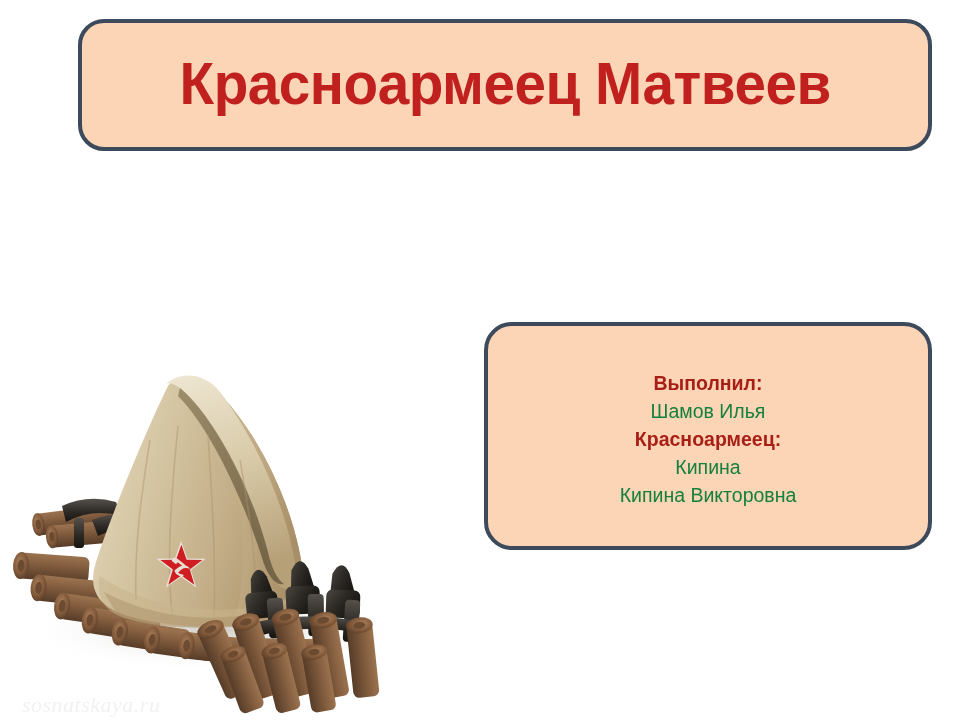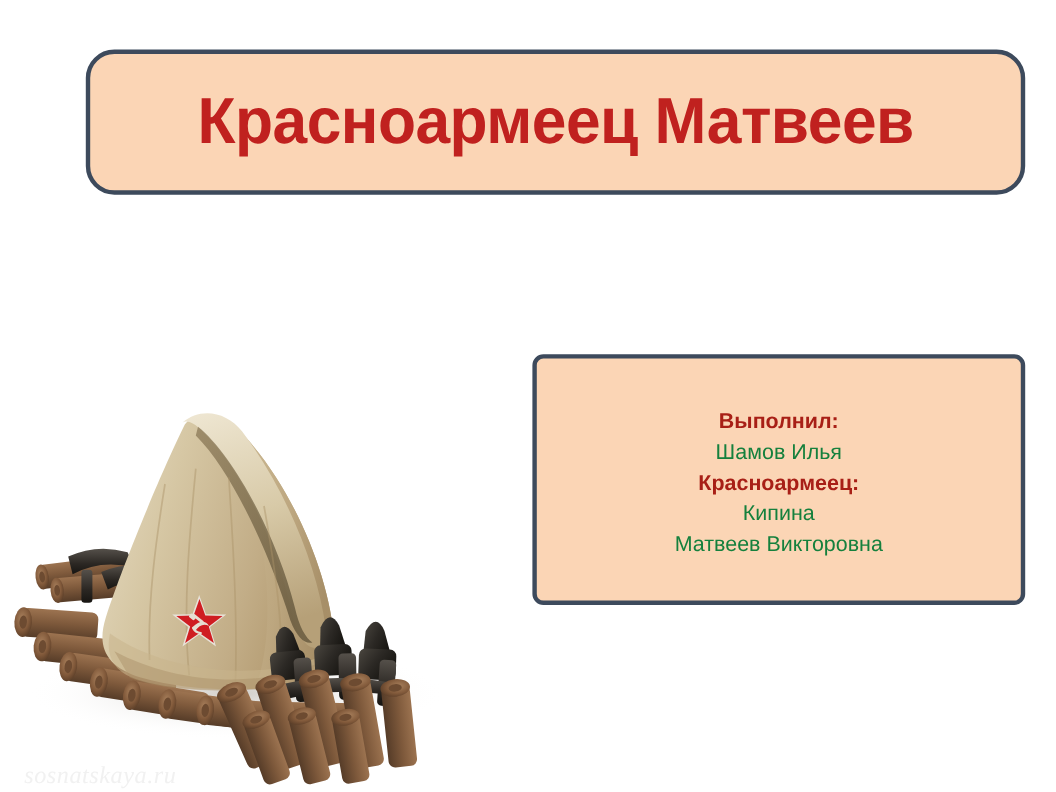"Красноармеец Матвеев" .title-box { top: 45px -> 19px }
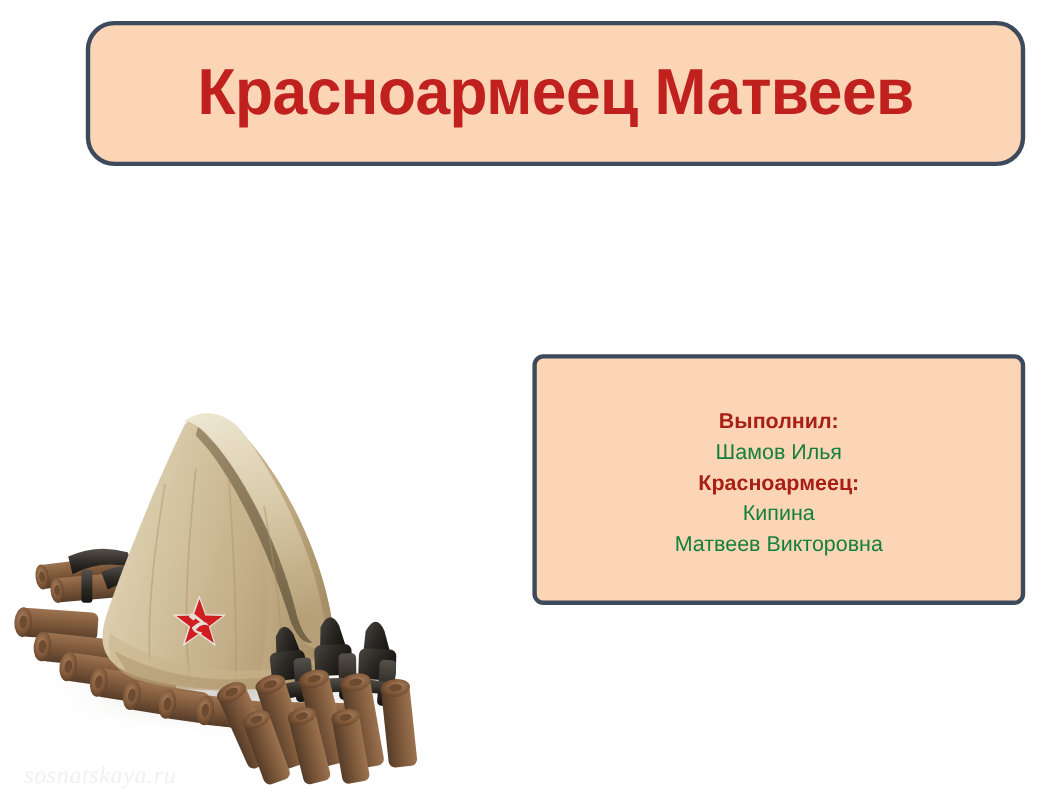"Выполнил:" .credits-box { border-radius: 10px -> 28px }
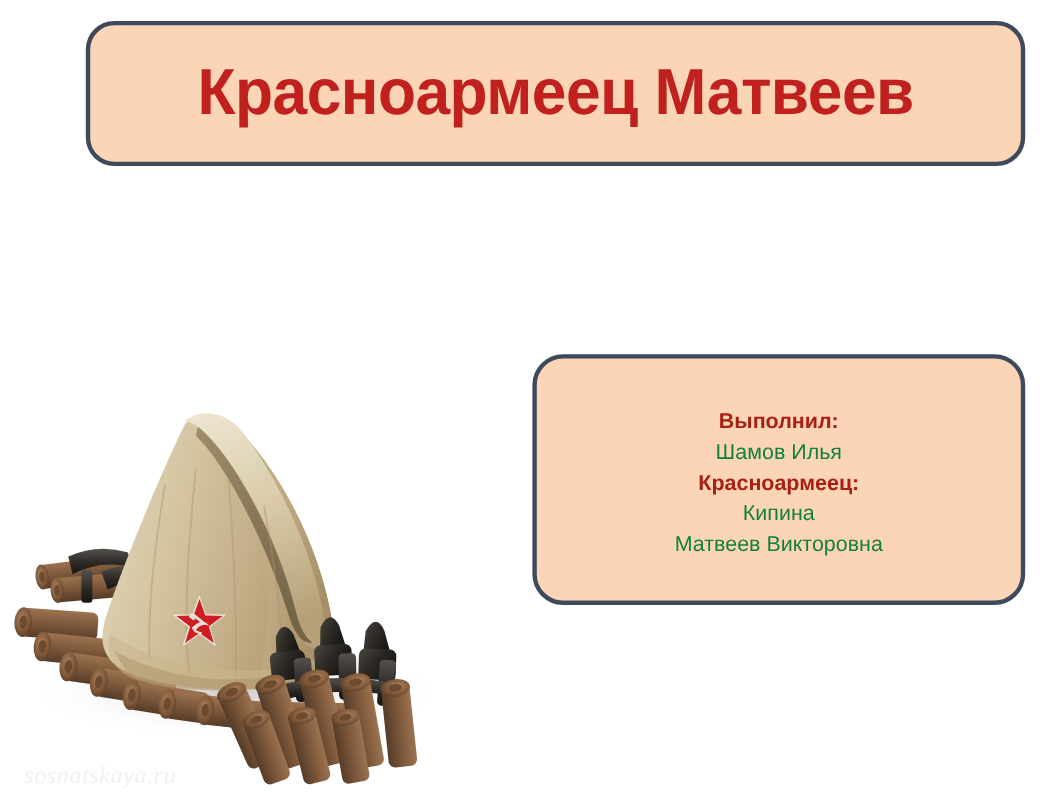"Матвеев Викторовна" div.credits-line { text: Матвеев -> Кипина }
